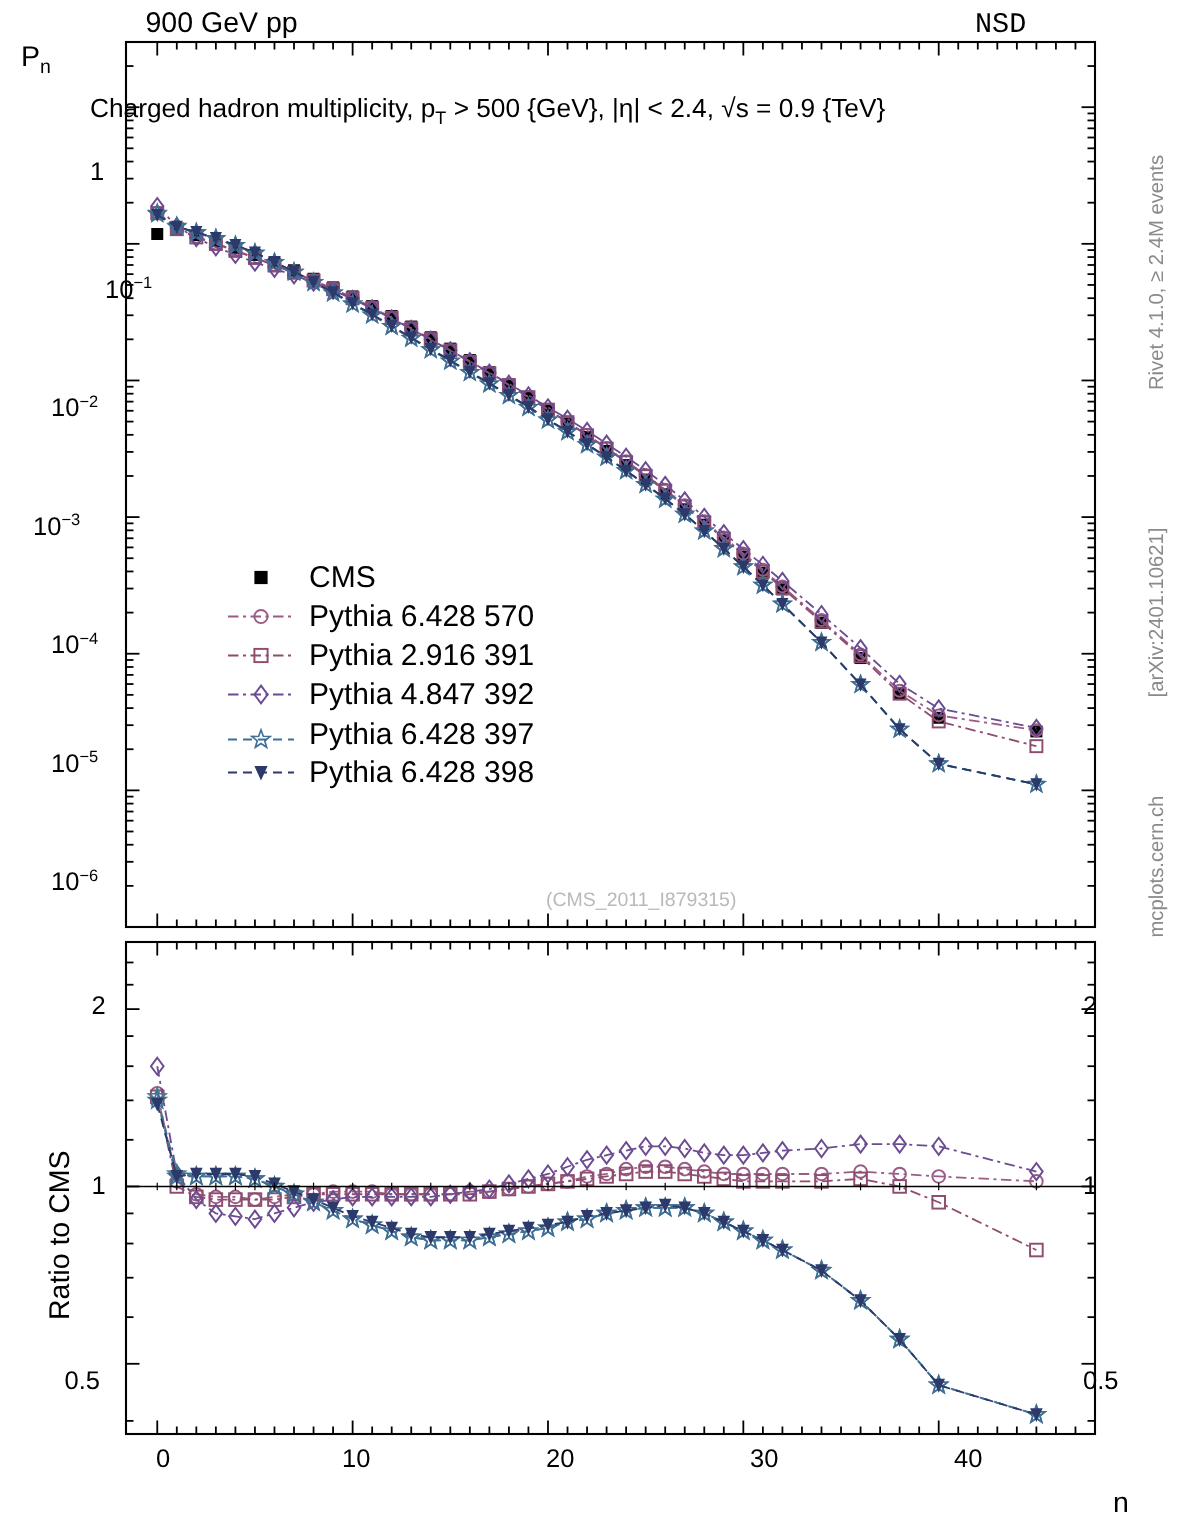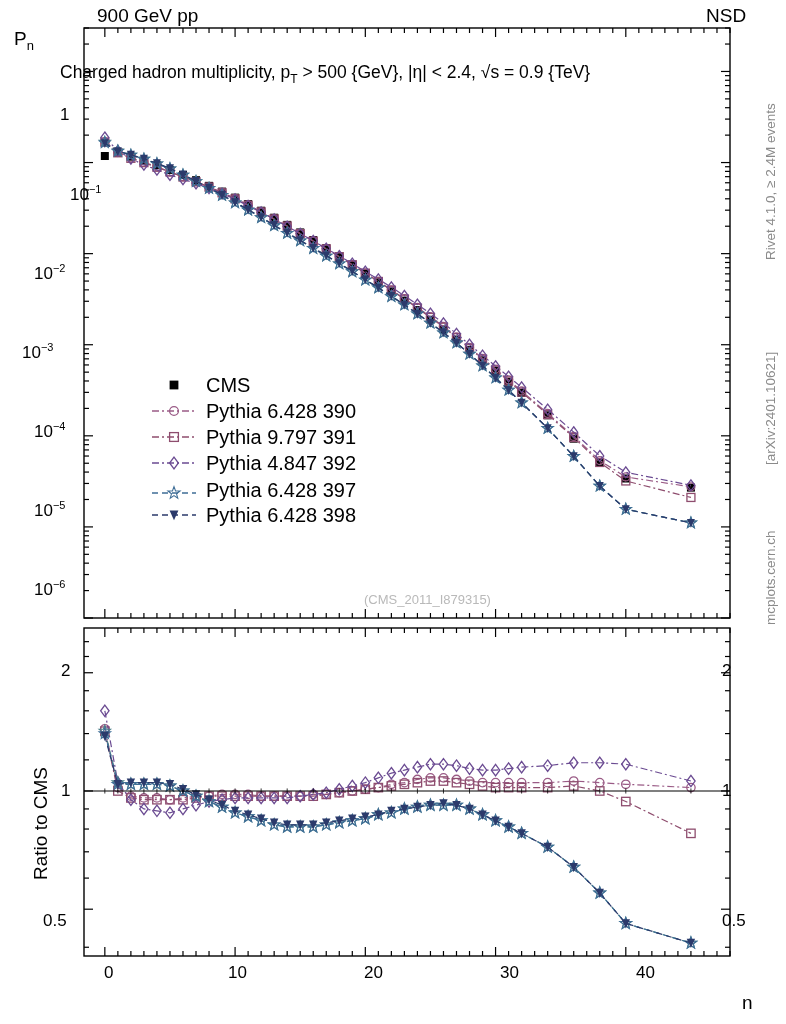"NSD" div.txt { font-family: none -> Liberation Mono, monospace; left: 706px -> 650px }
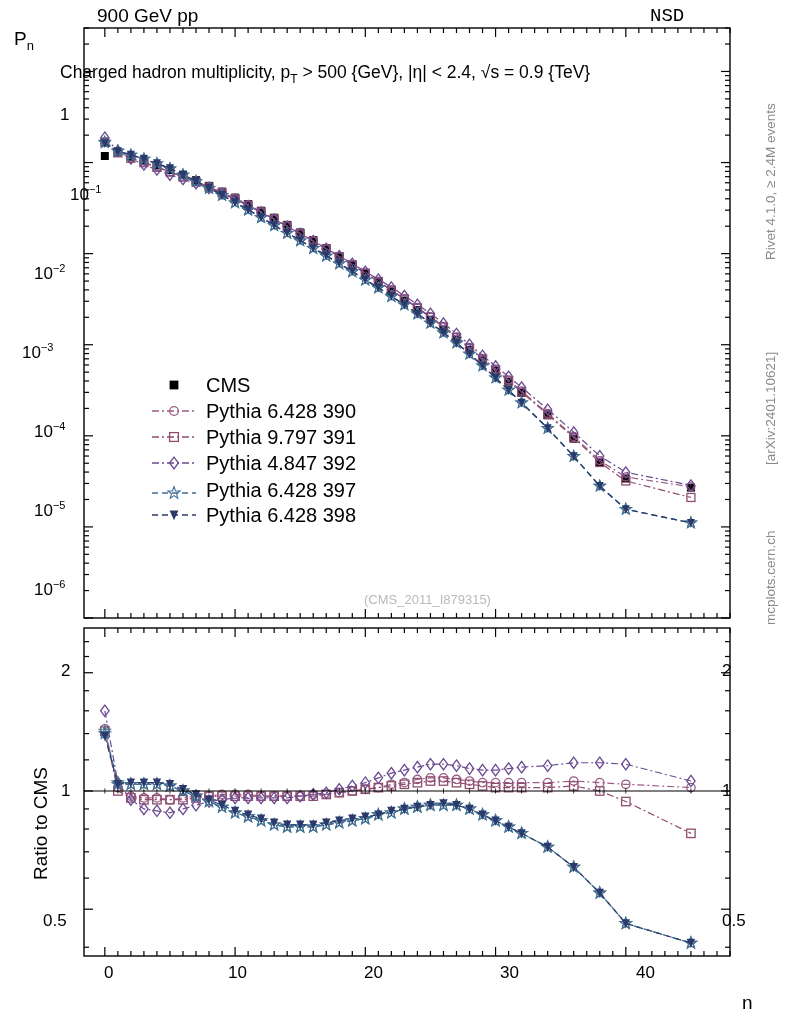"Pythia 6.428 390" span.legend { text: 6.428 390 -> 6.428 570 }
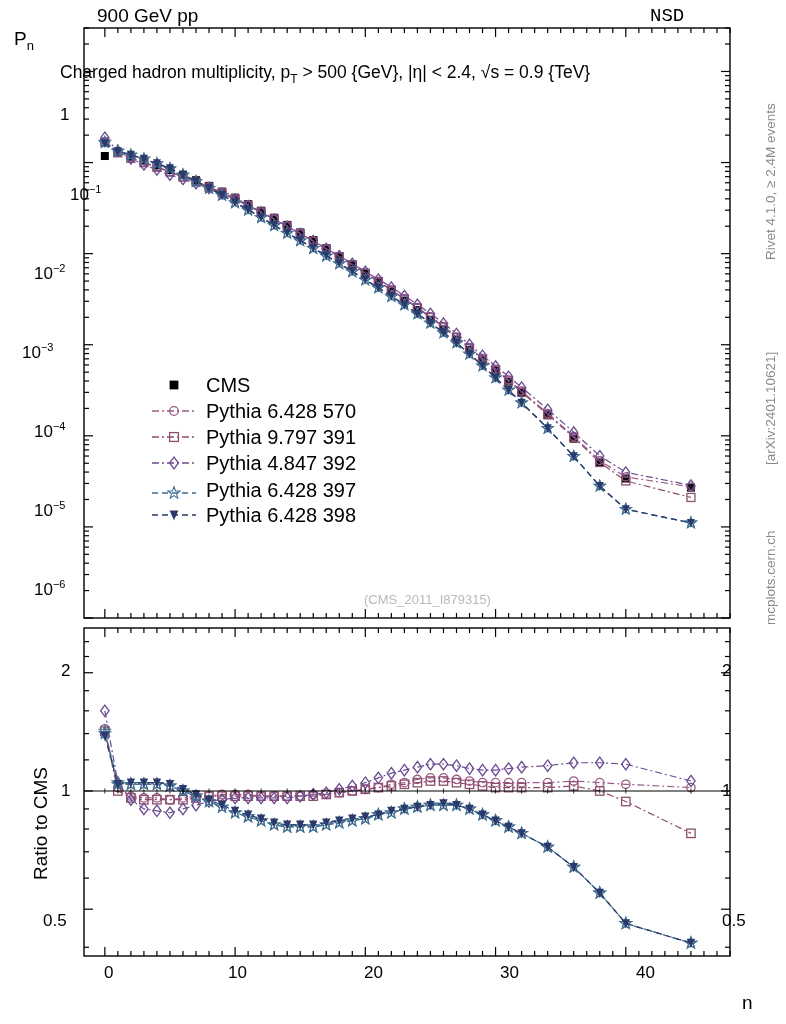"Pythia 9.797 391" span.legend { text: 9.797 391 -> 2.916 391 }
